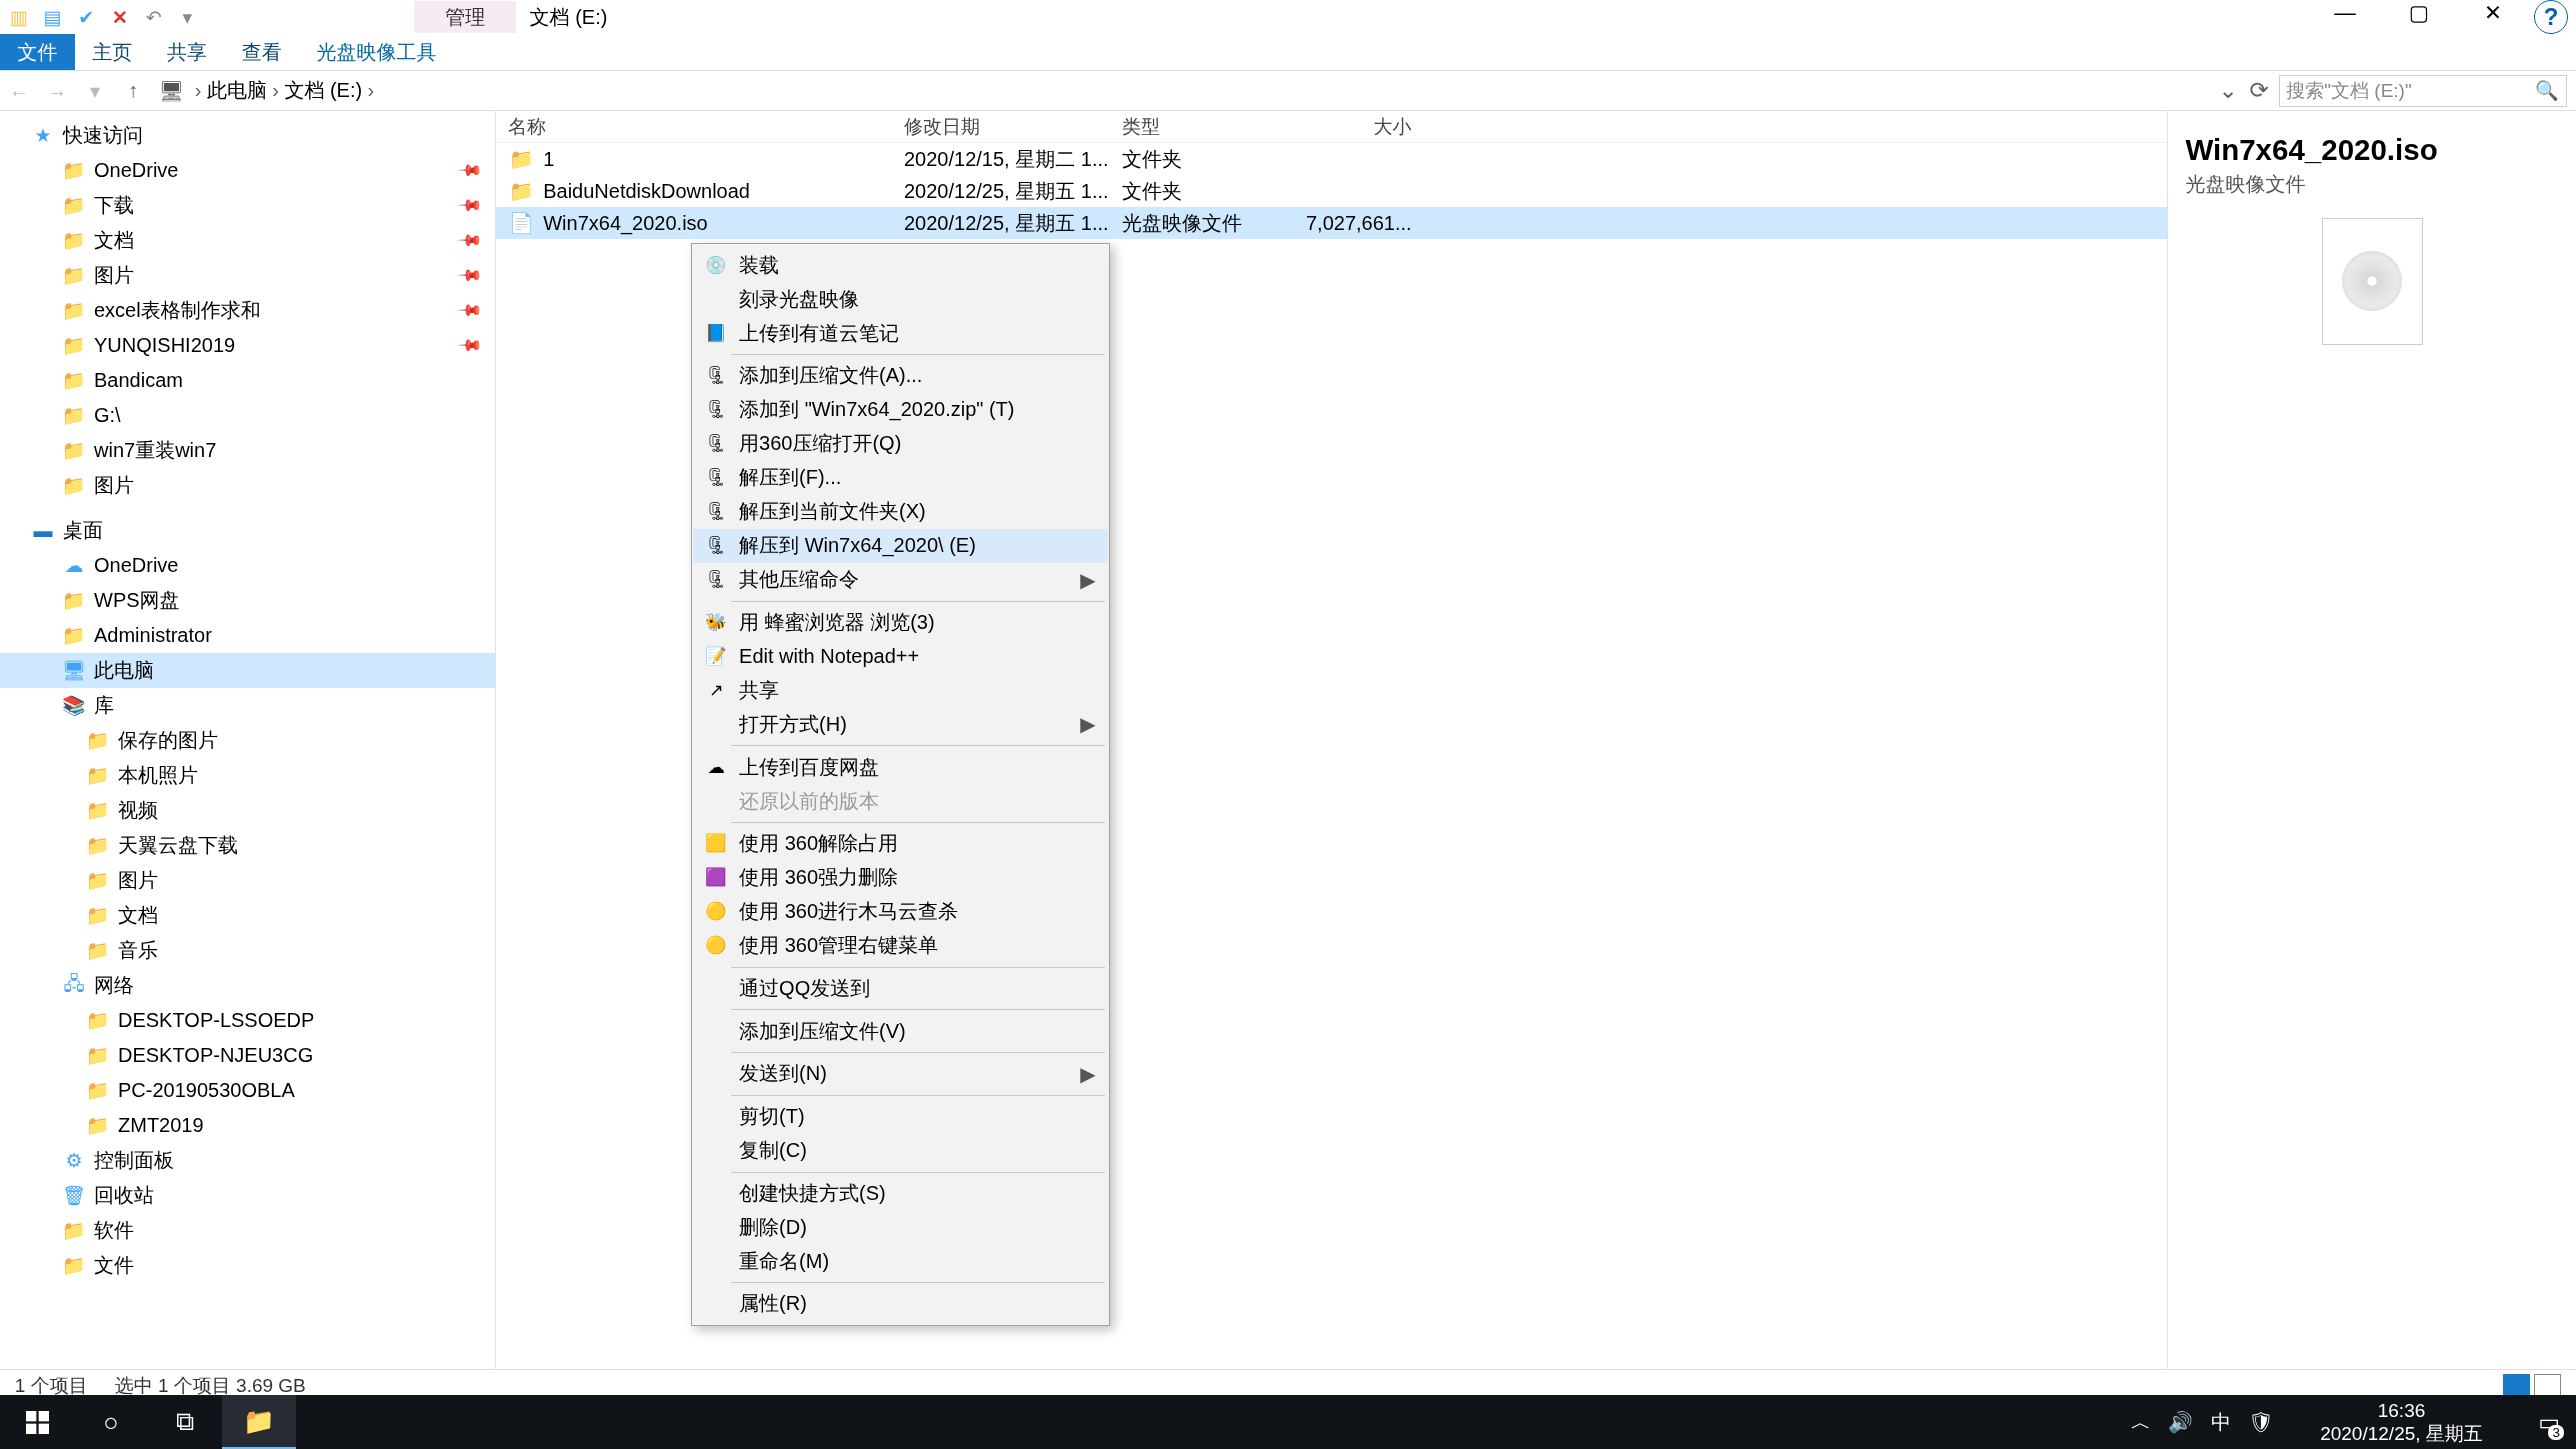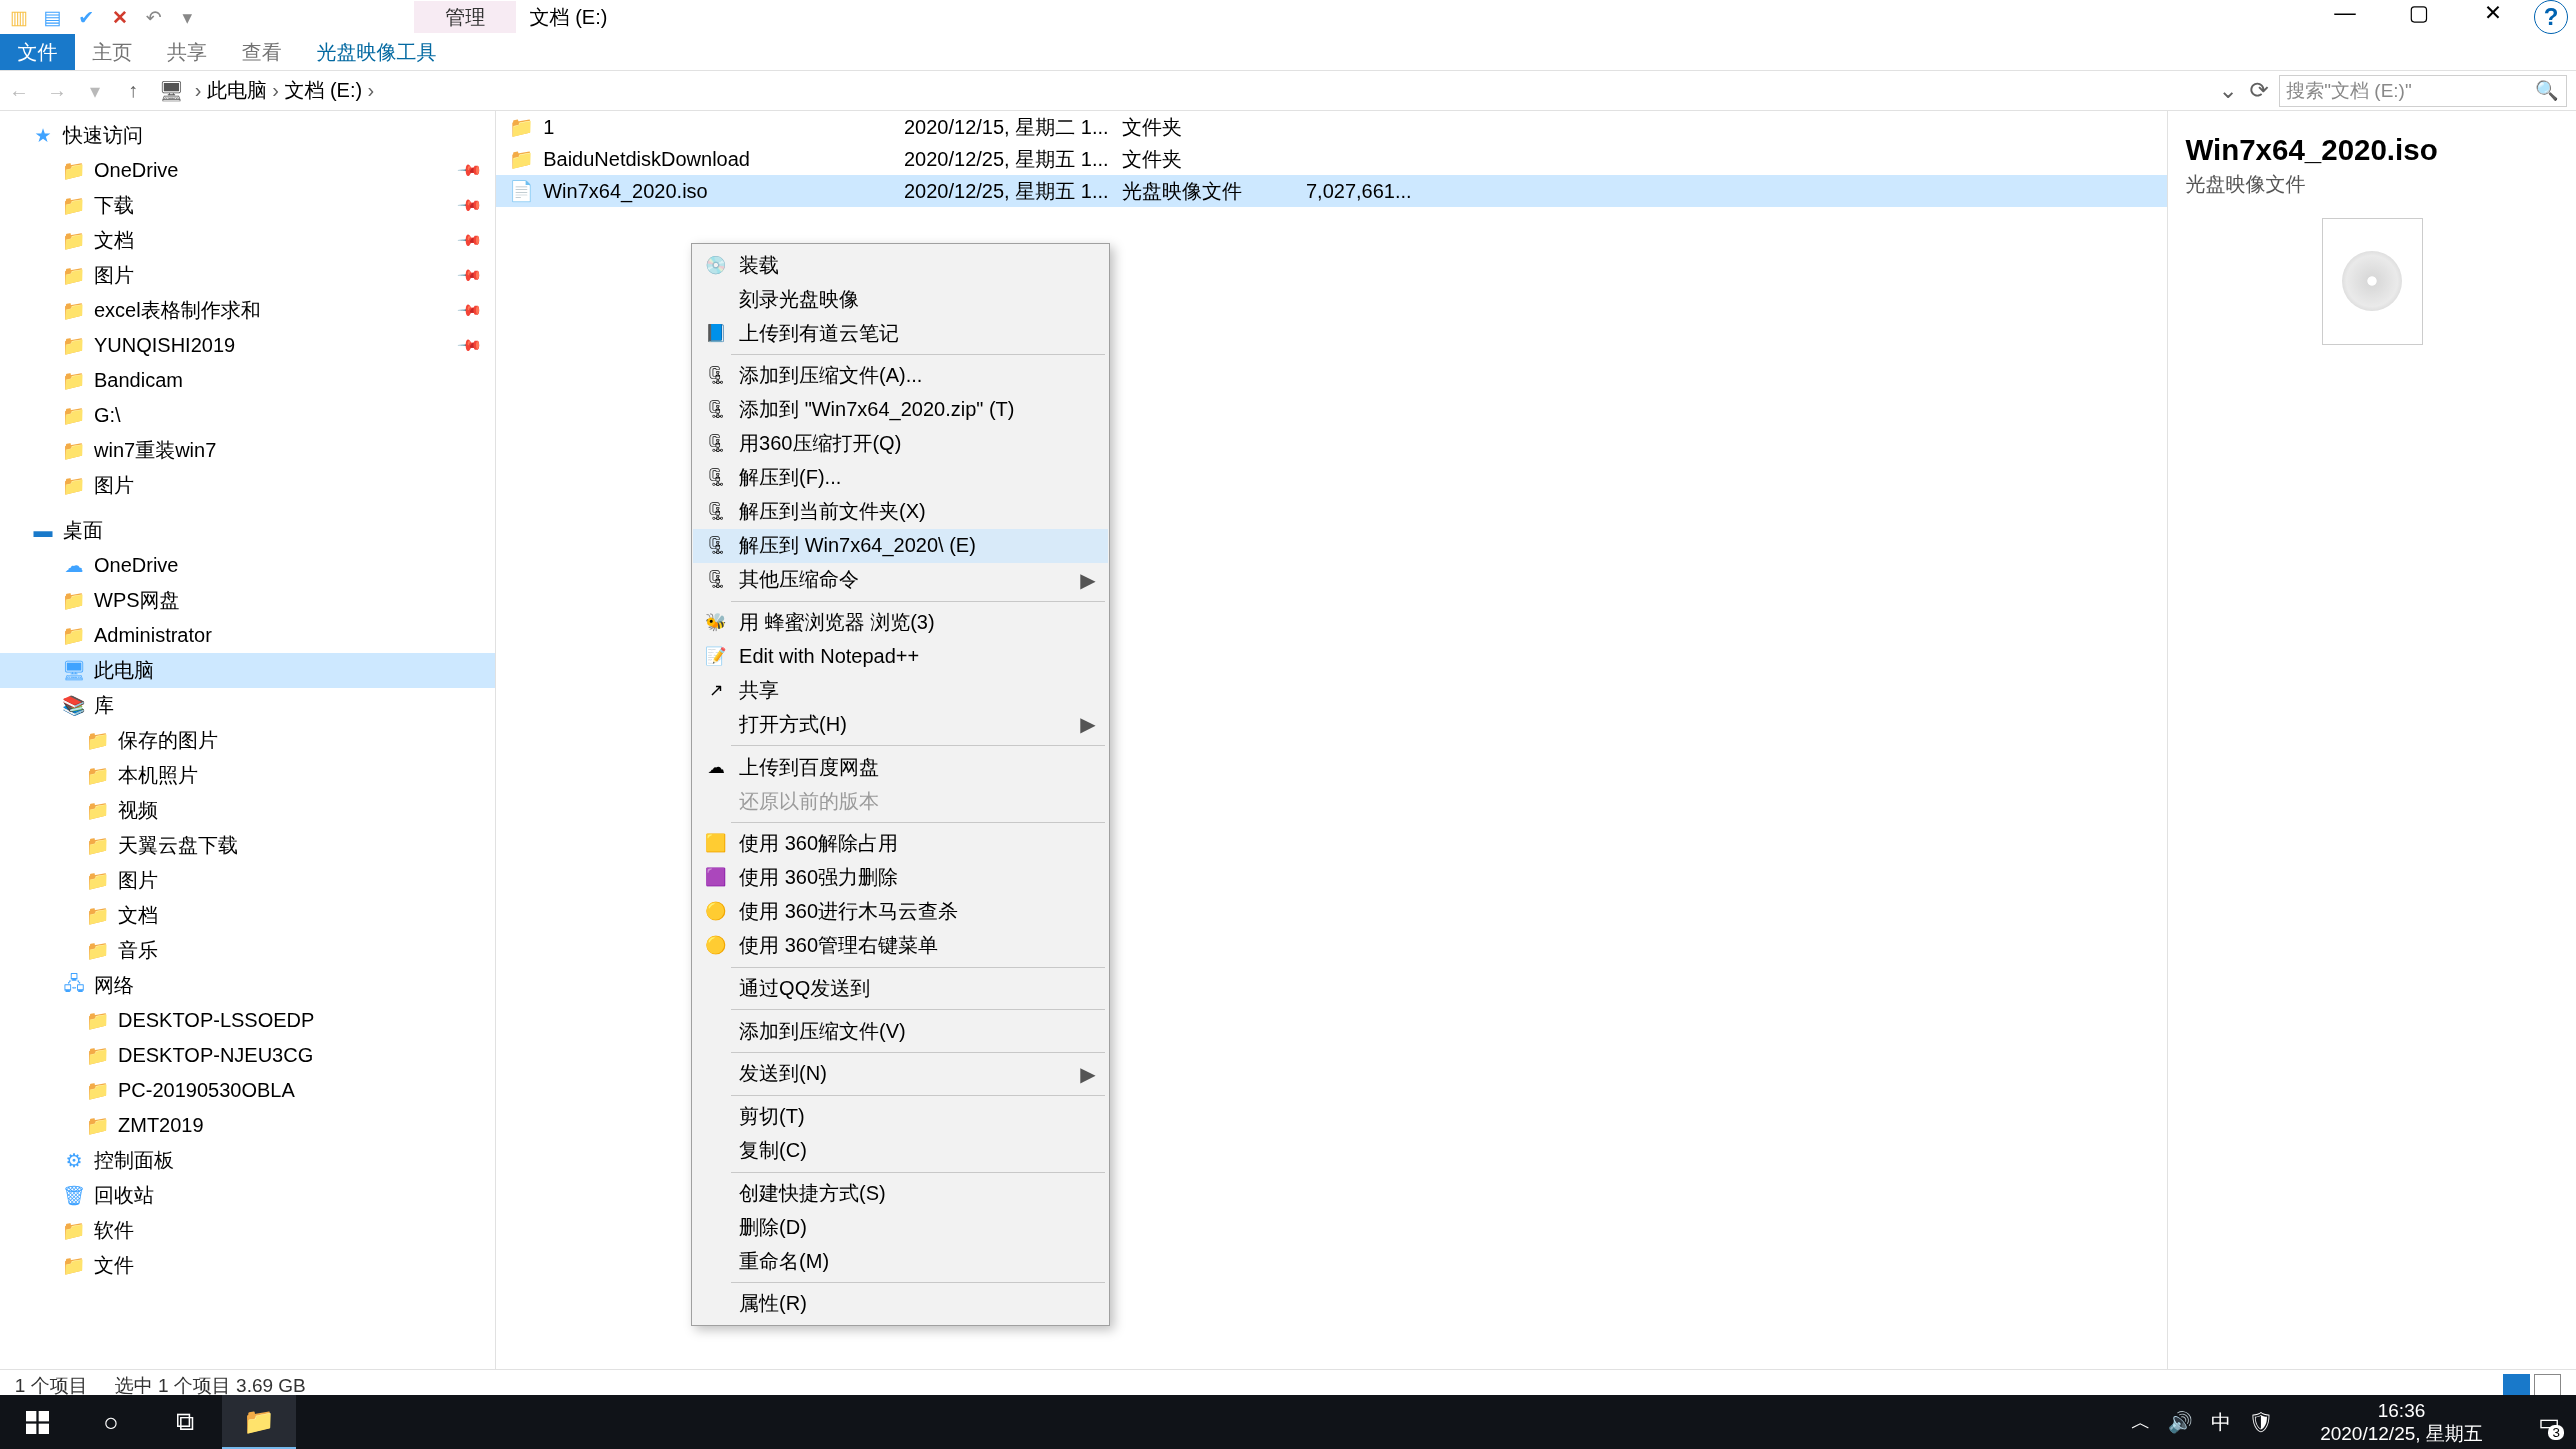"主页" .ribbon-tab { color: #737373 -> #0c4a6e }
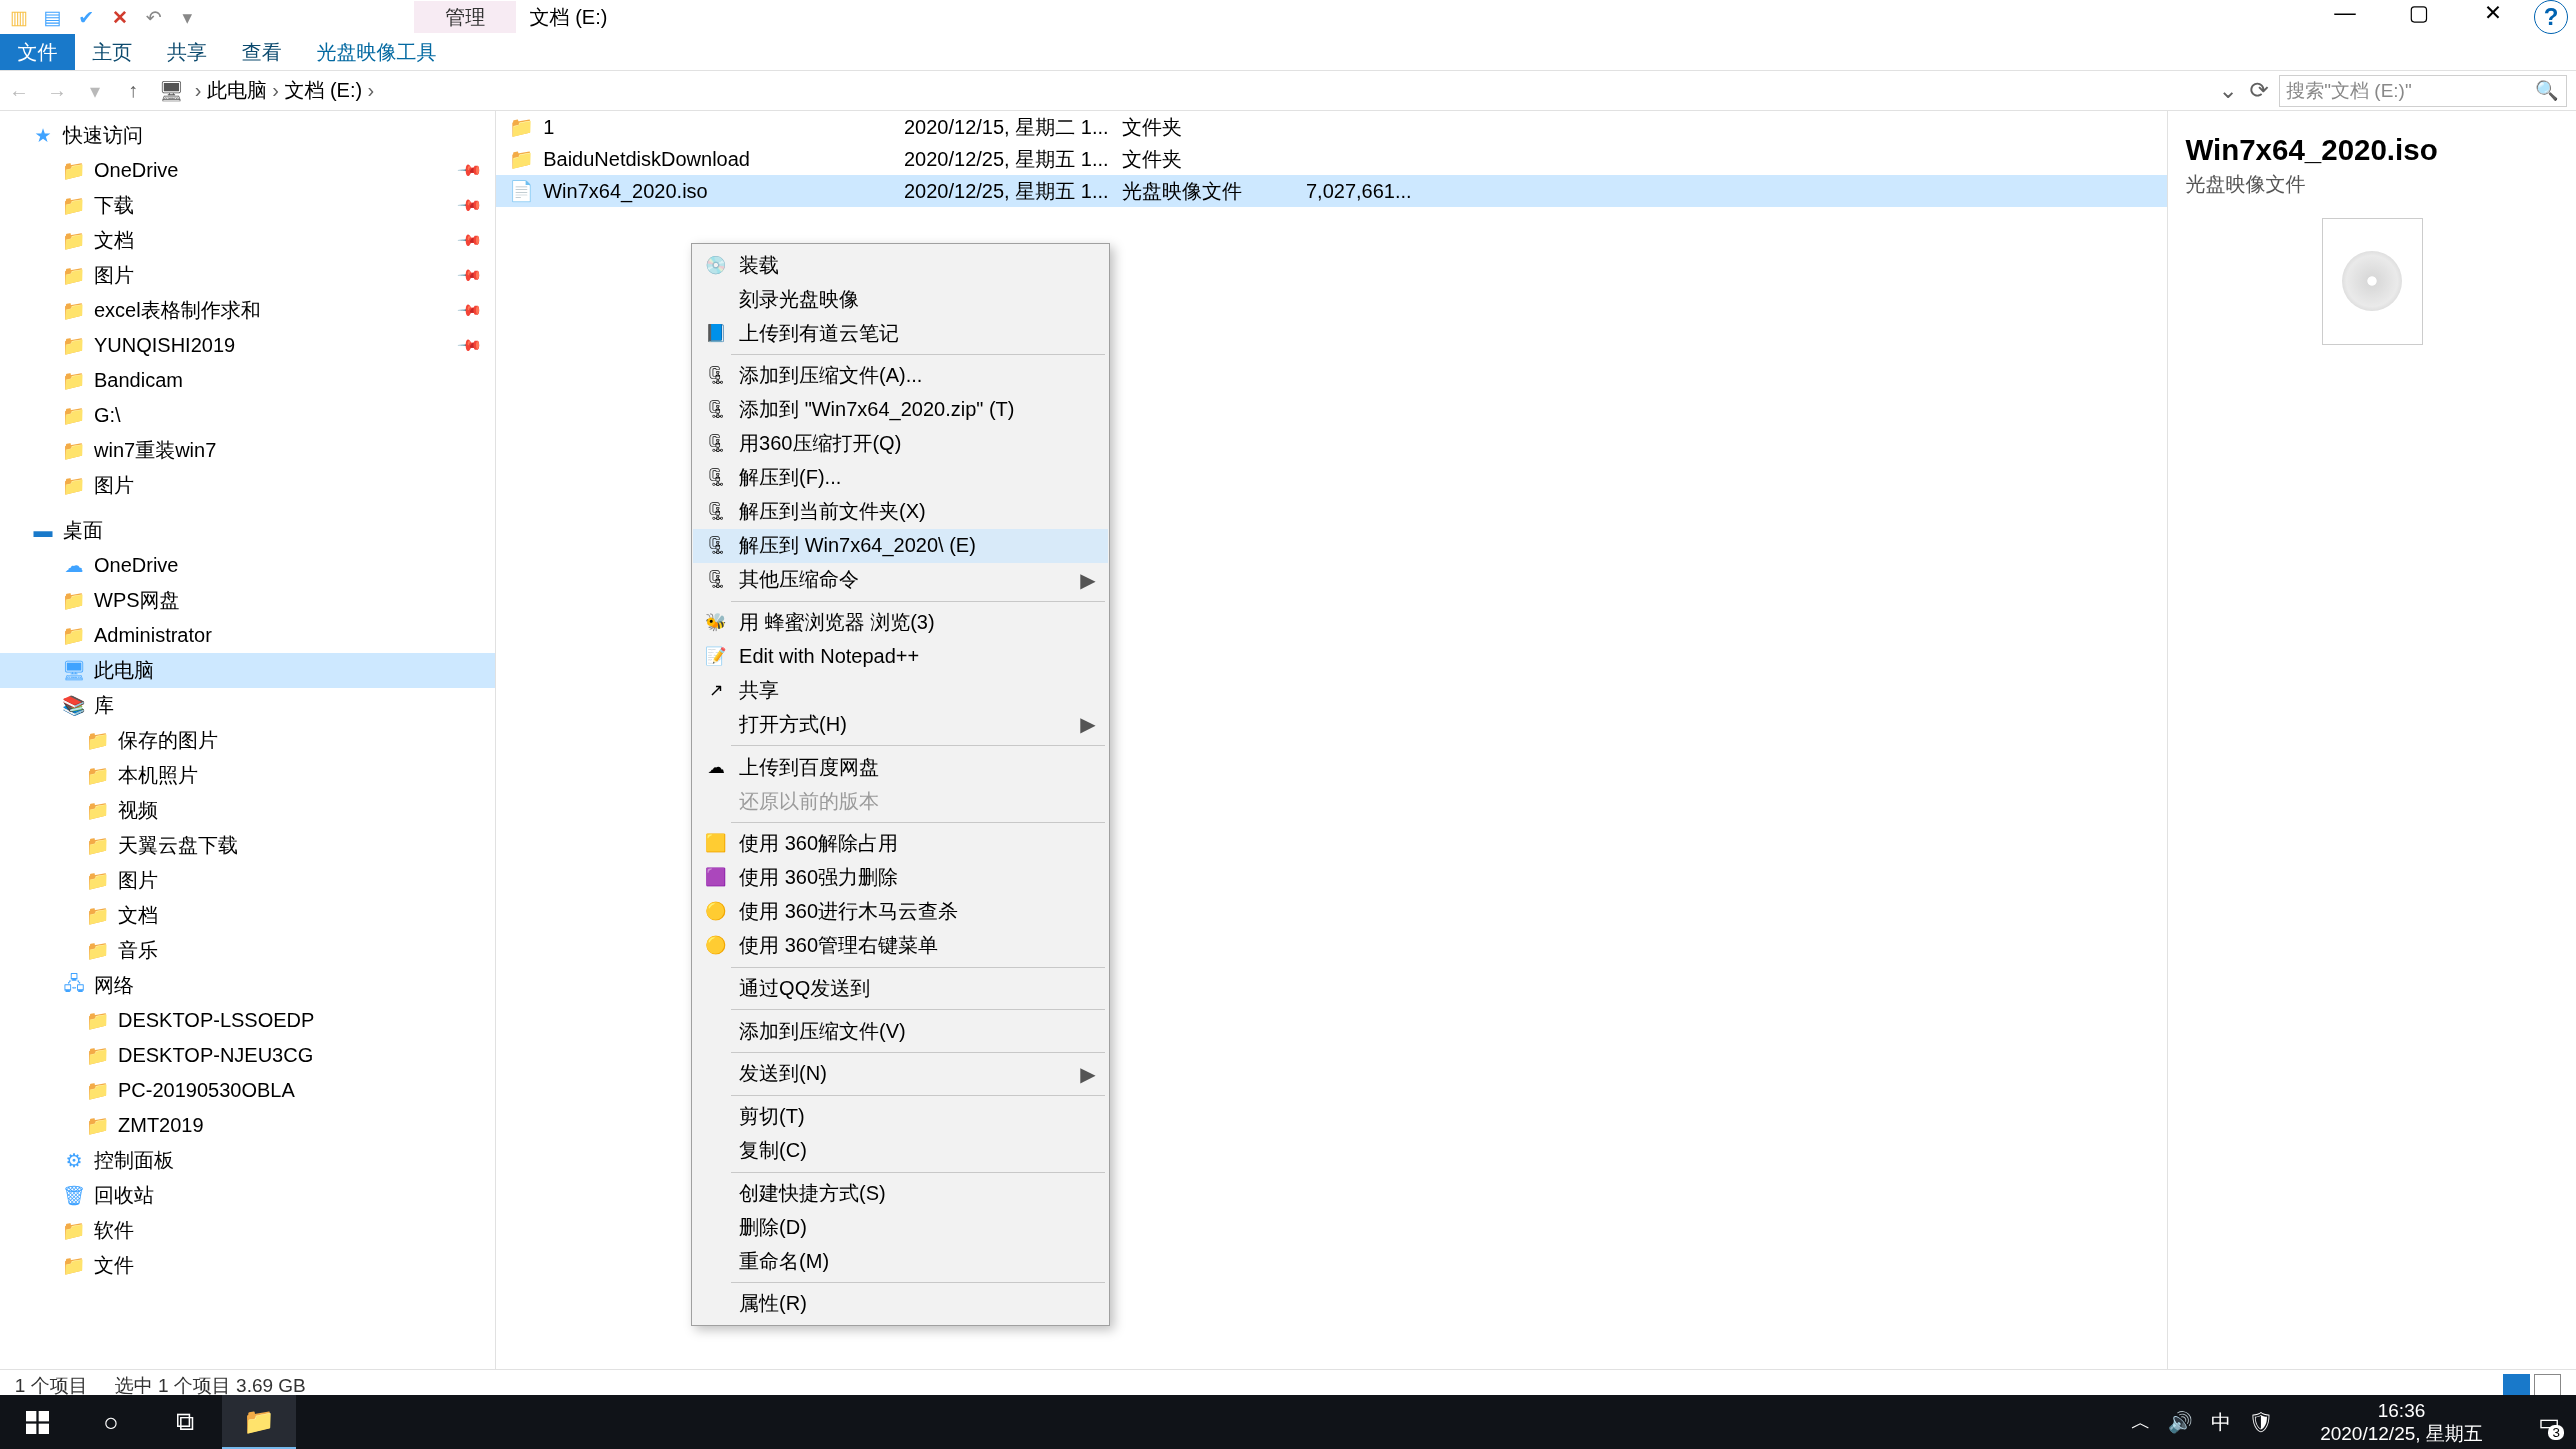"名称" div.cols { html: none -> <div> <div>名称</div> <div>修改日期</div> <div>类型</div> <div>大小</div> </div> }
